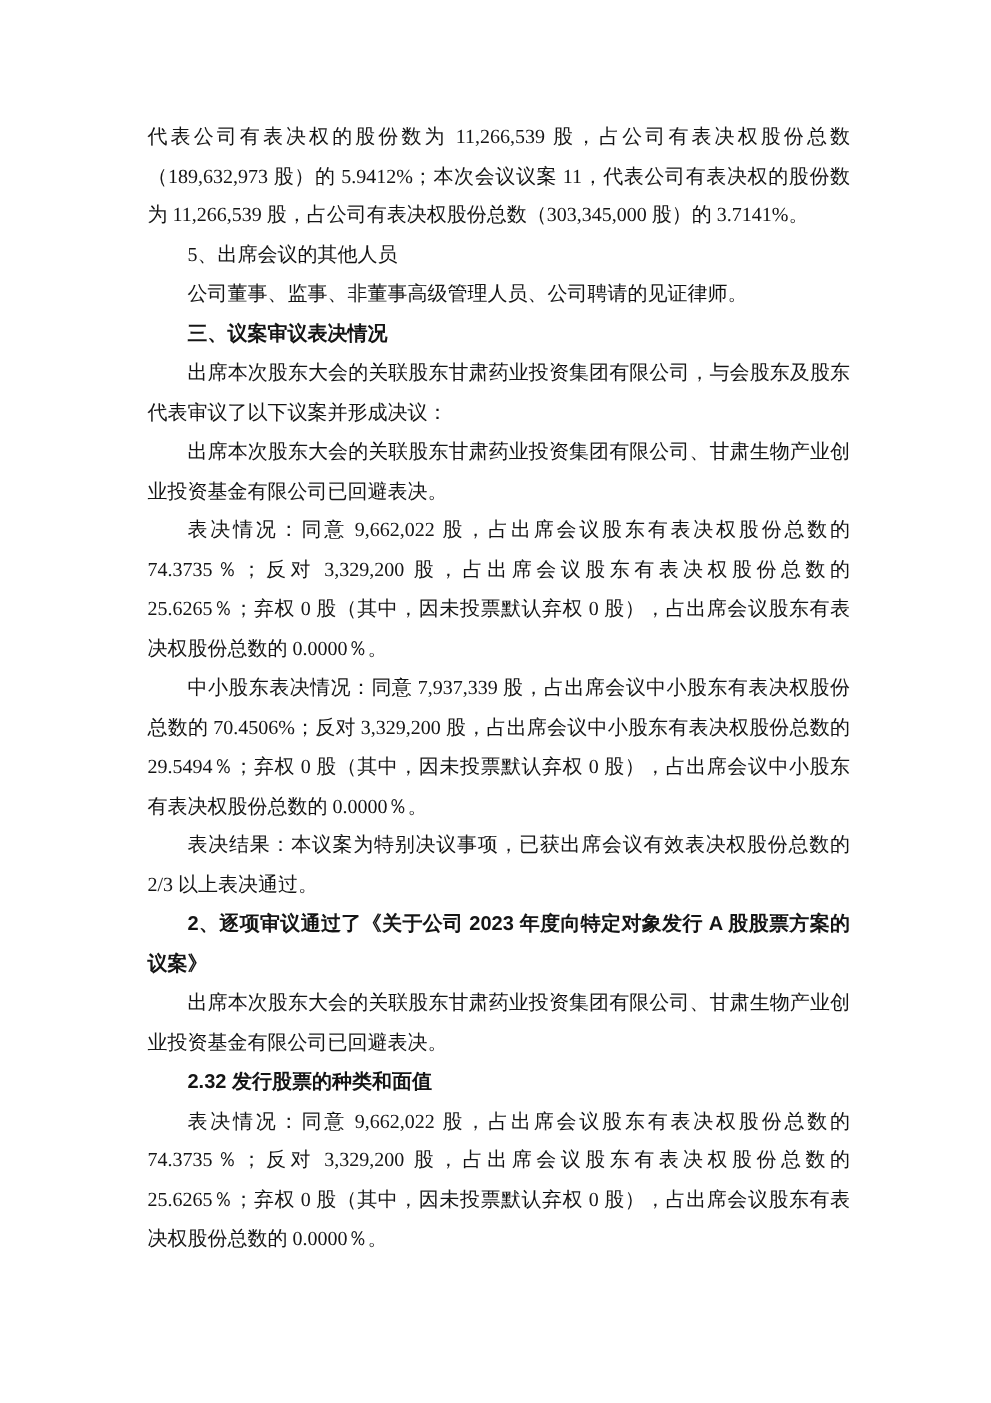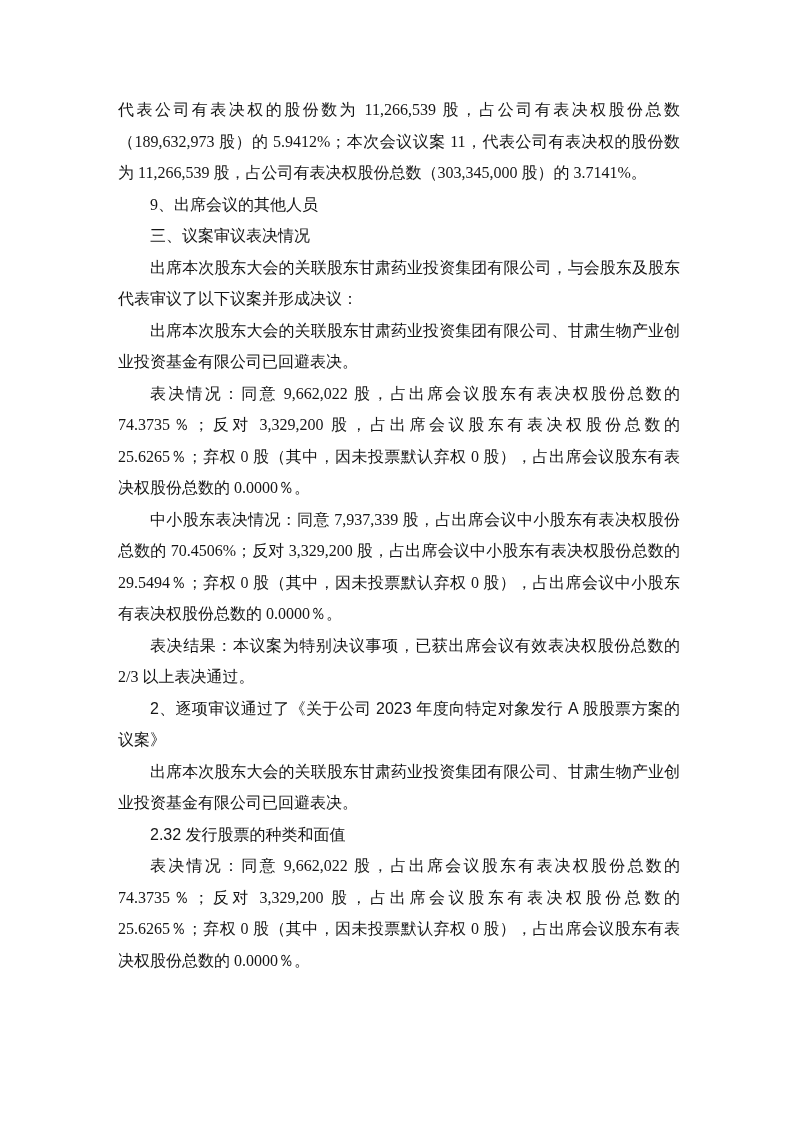"9、出席会议的其他人员" p { text: 9 -> 5 }
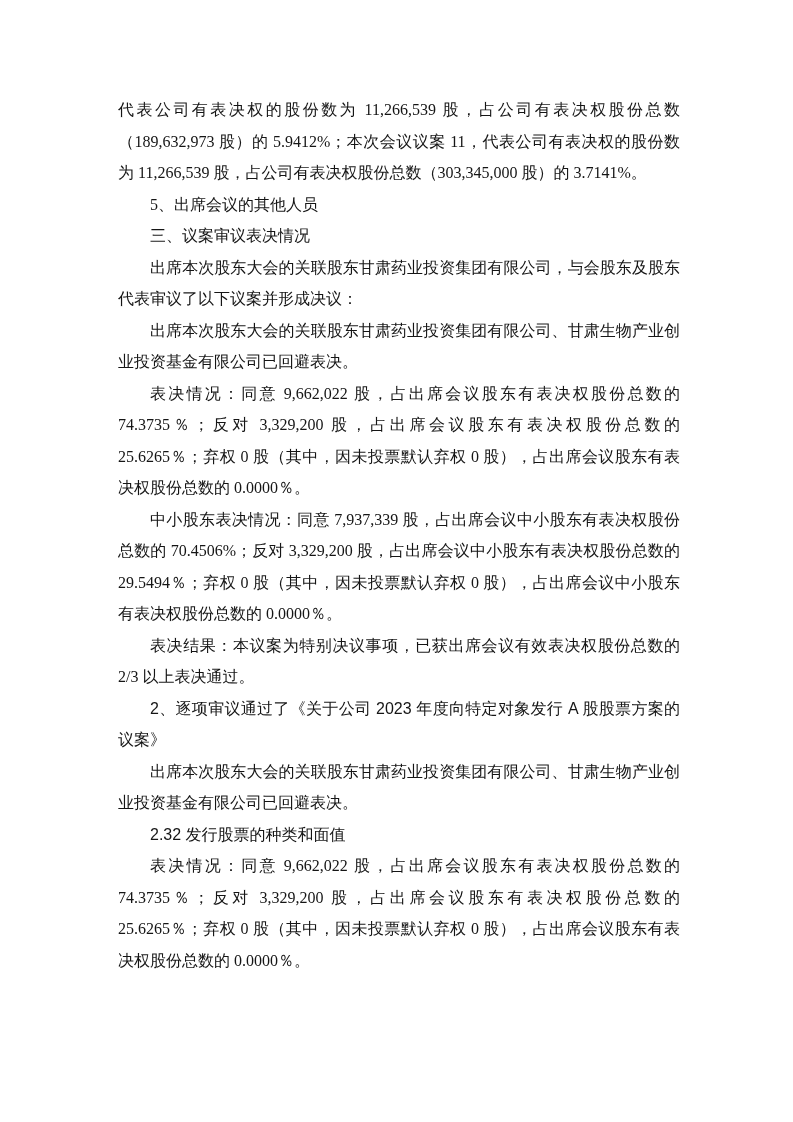"公司董事、监事、非董事高级管理人员、公司聘请的见证律师。" p { html: none -> <p>公司董事、监事、非董事高级管理人员、公司聘请的见证律师。</p> }
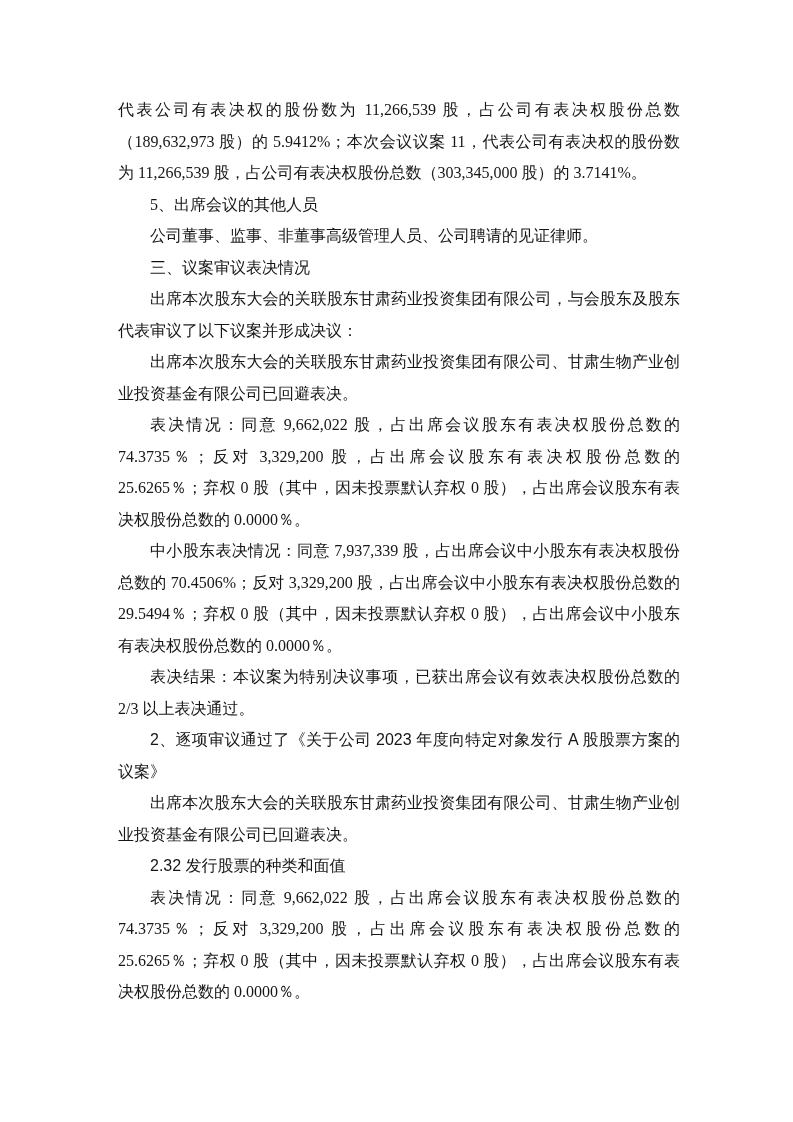"三、议案审议表决情况" .text-block p.heading { font-weight: 400 -> 700 }
